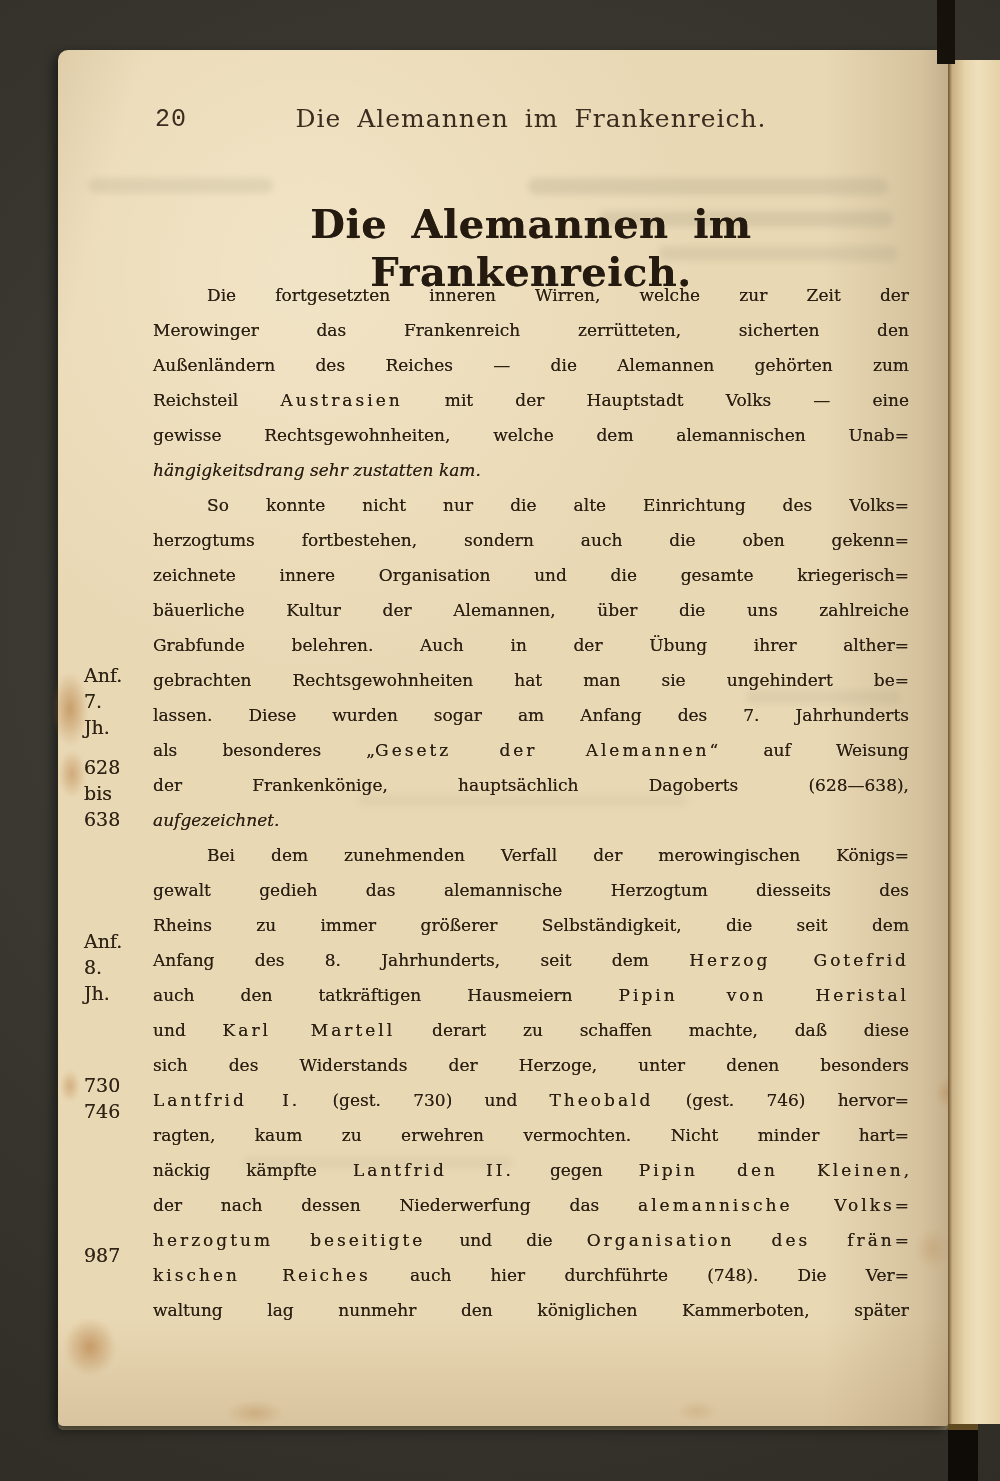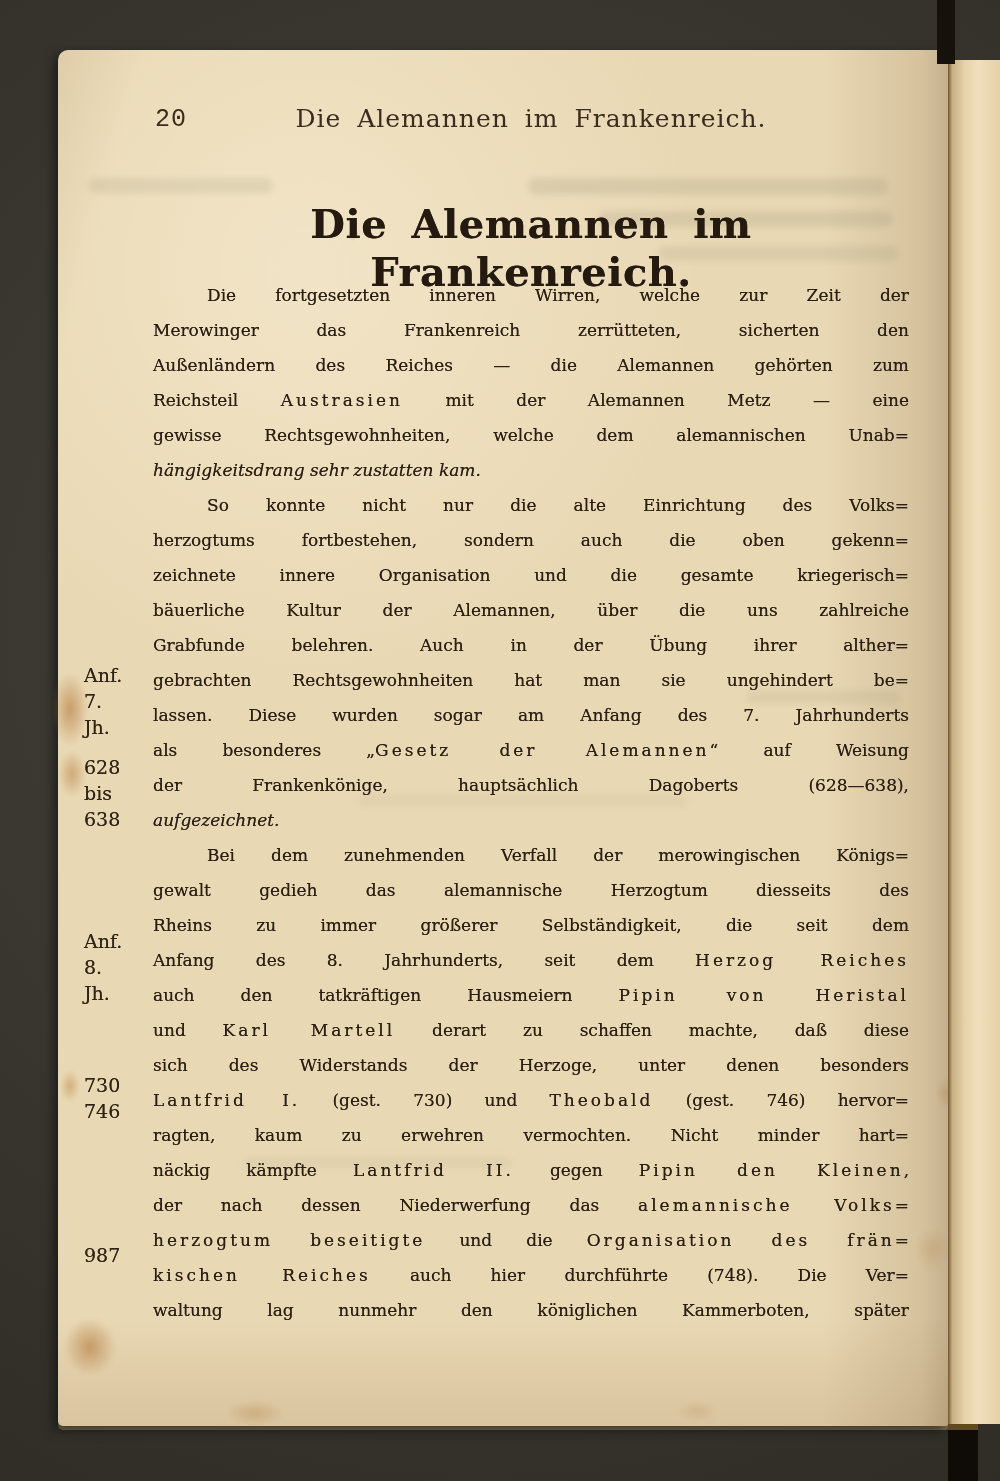"mit der Alemannen Metz —" span { text: Alemannen Metz -> Hauptstadt Volks }
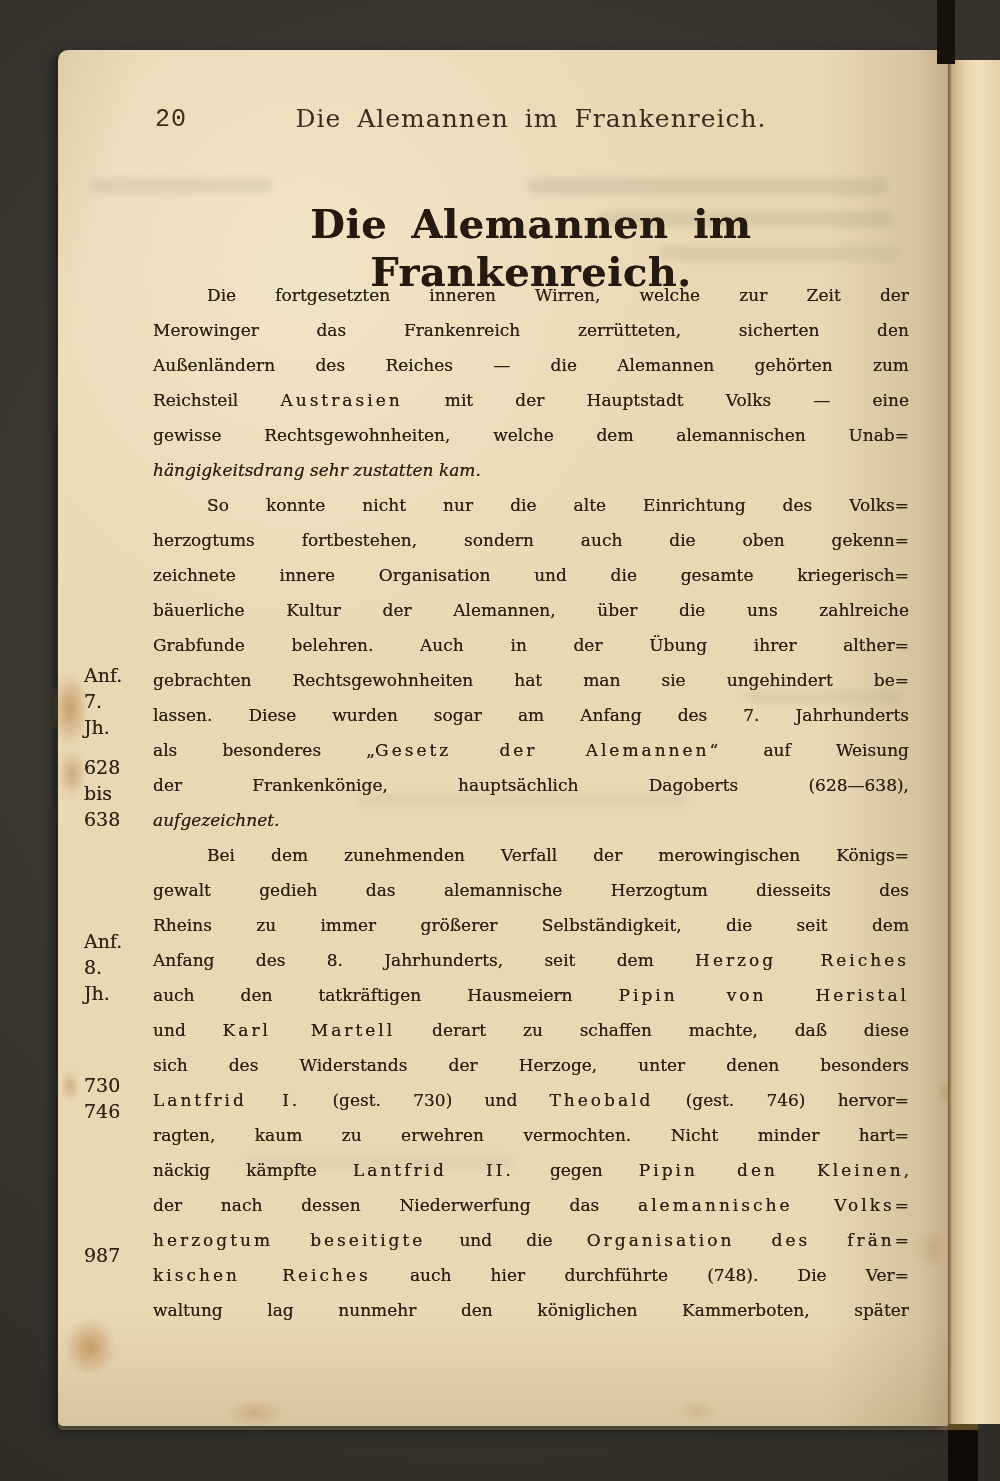"Herzog Reiches" span.sperr { text: Reiches -> Gotefrid }
